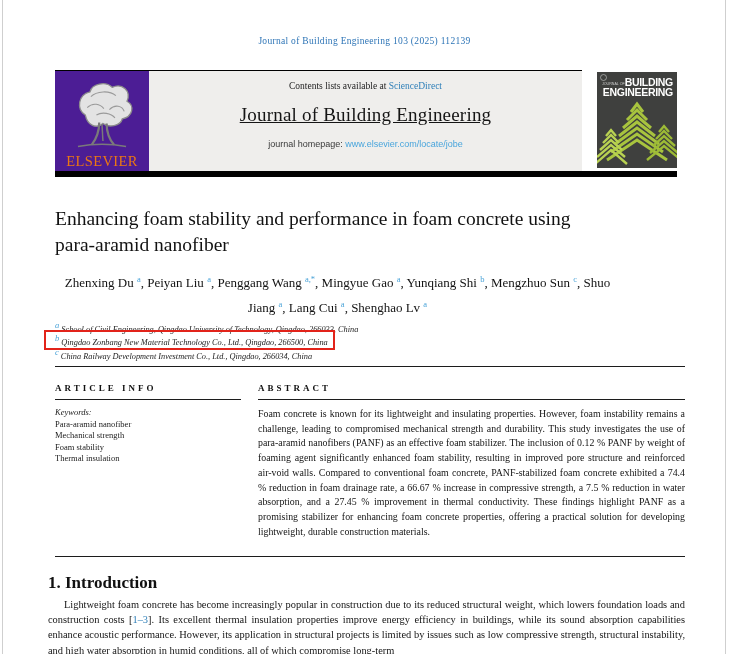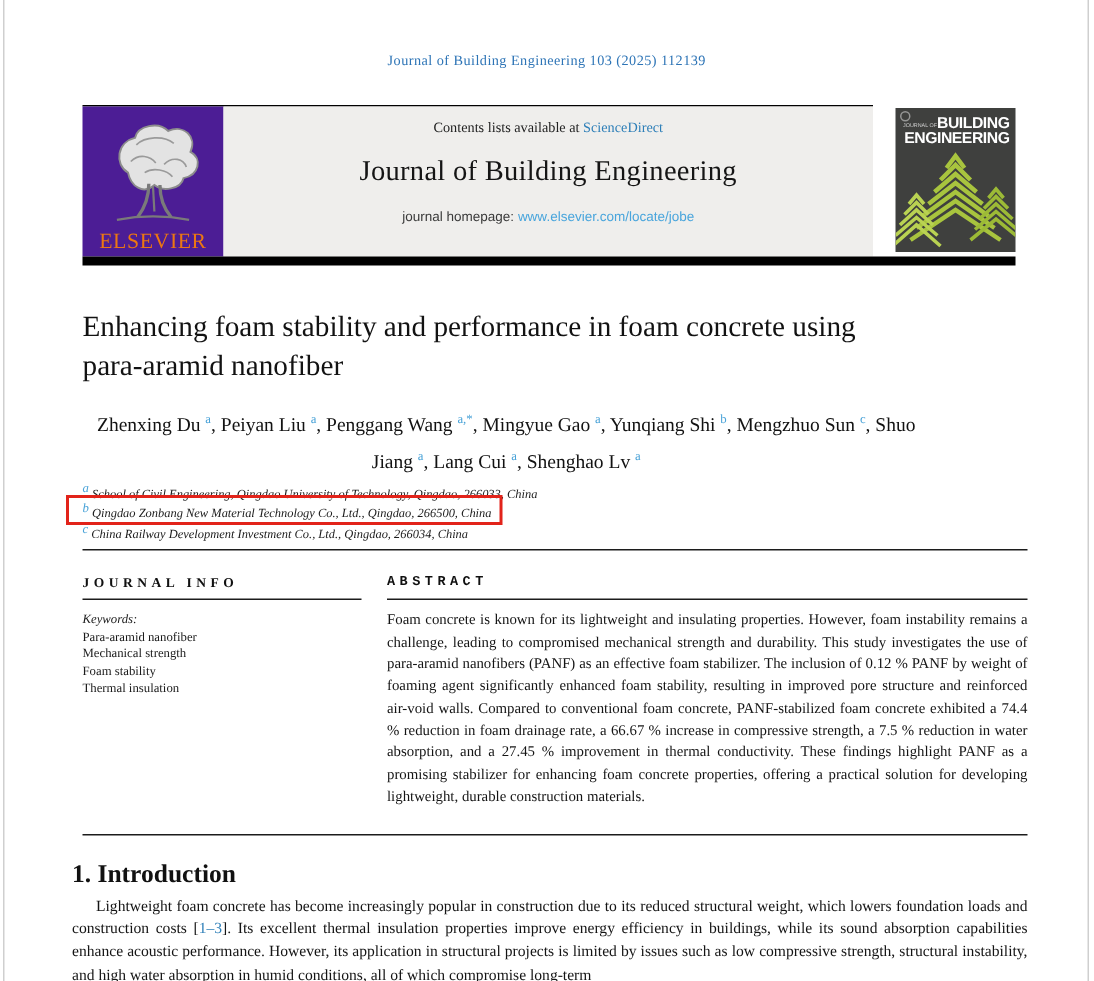"Journal of Building Engineering" .journal-title { text-decoration: none -> underline }
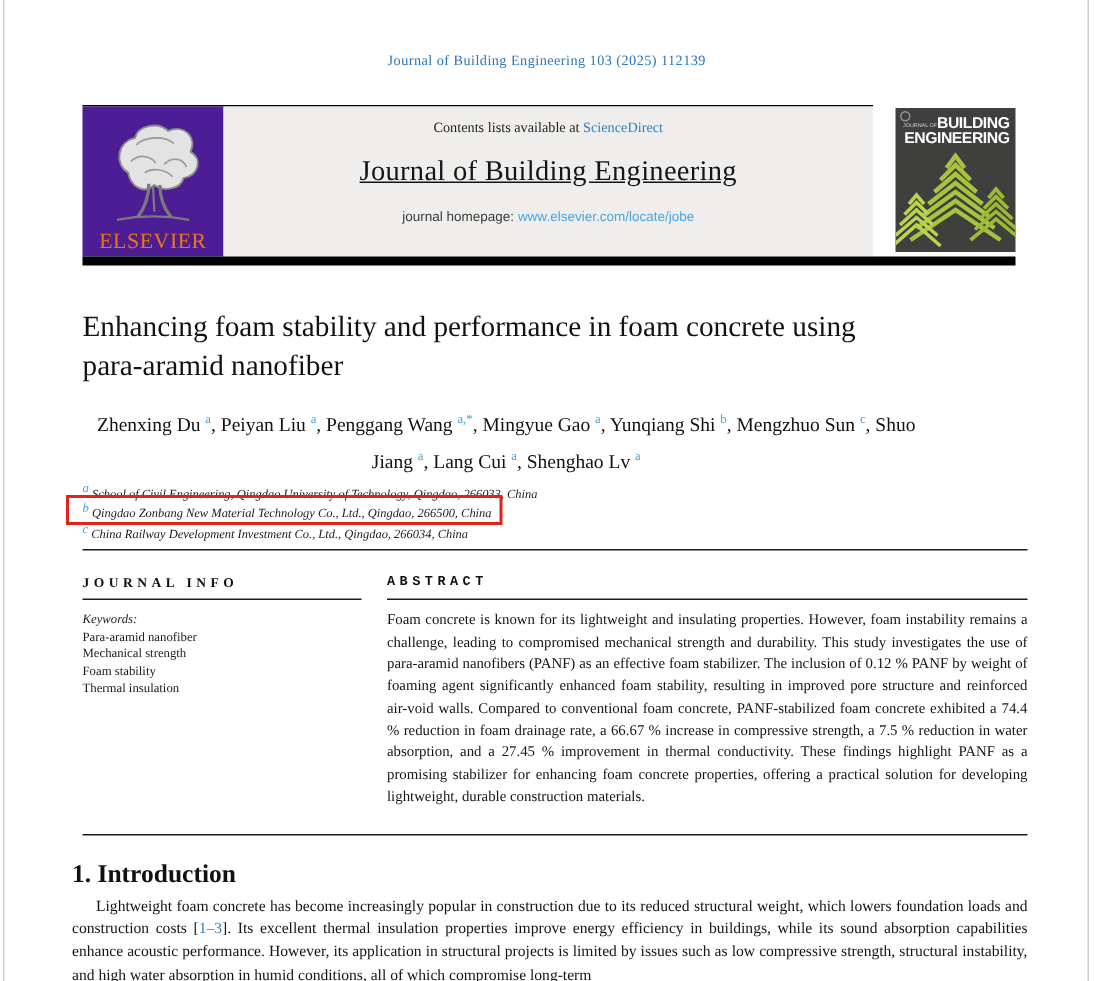"JOURNAL INFO" div.col-heading { text: JOURNAL -> ARTICLE }
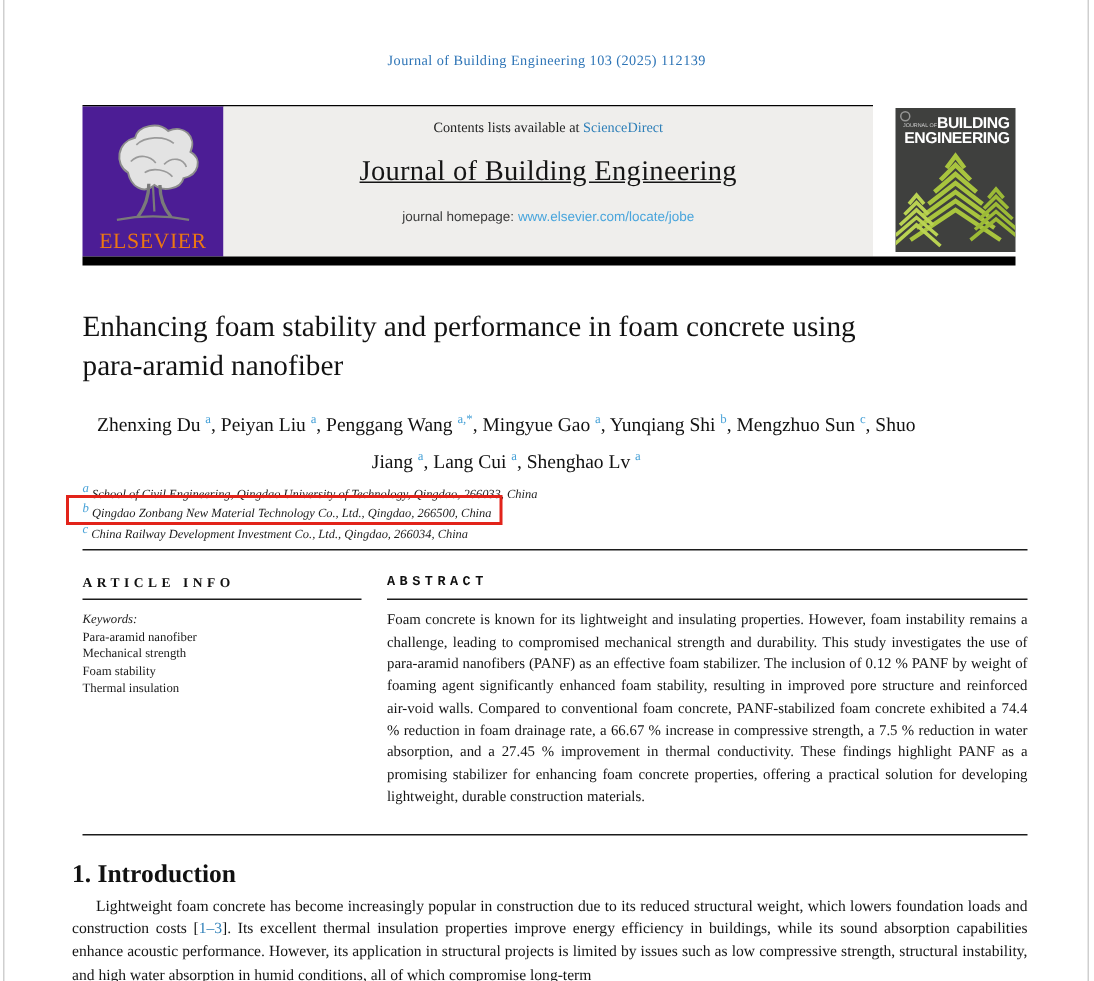"ABSTRACT" .h-abs { font-family: Liberation Mono, monospace -> none }
